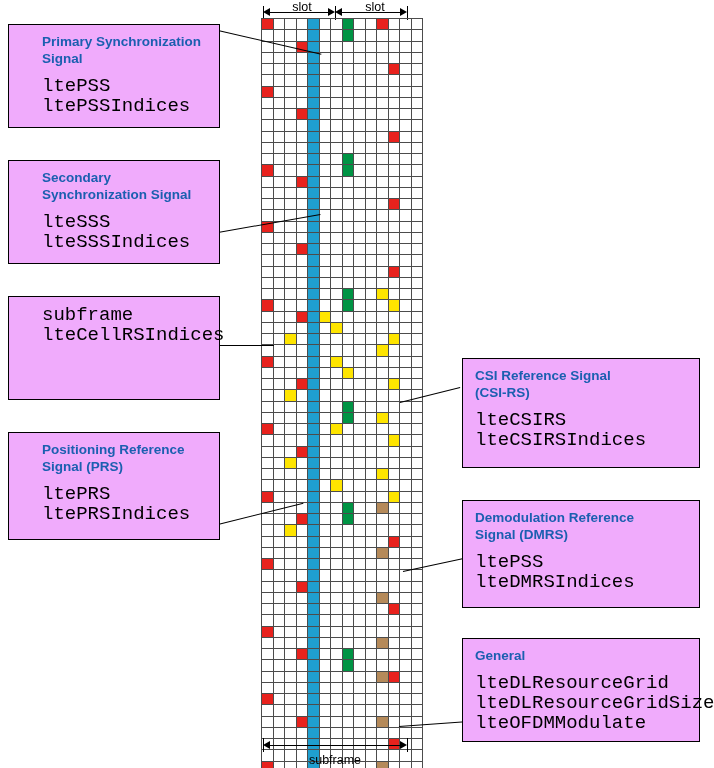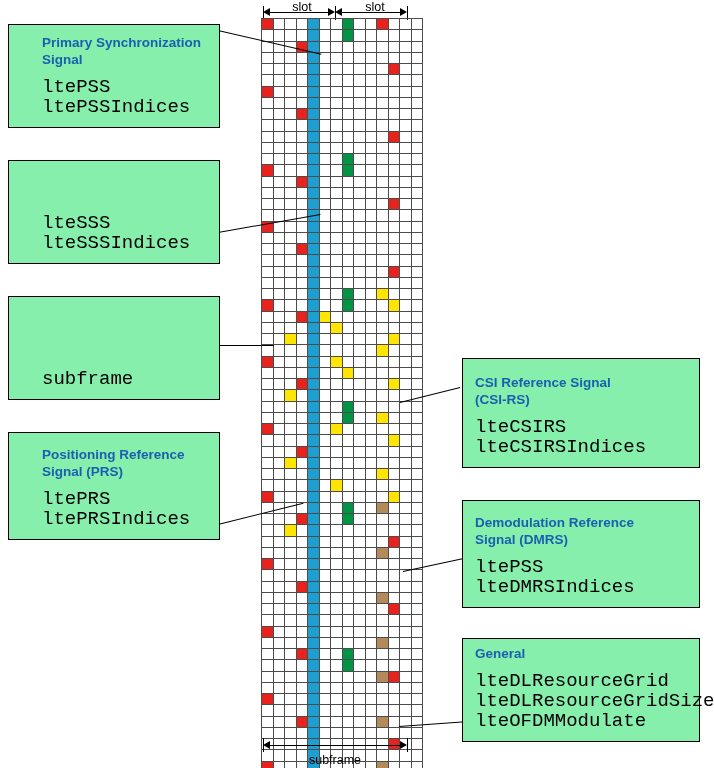"Primary Synchronization" .callout { align-items: flex-end -> flex-start; background: #86efac -> #f0abfc; padding: 8px 10px 10px 12px -> 8px 10px 24px 12px }
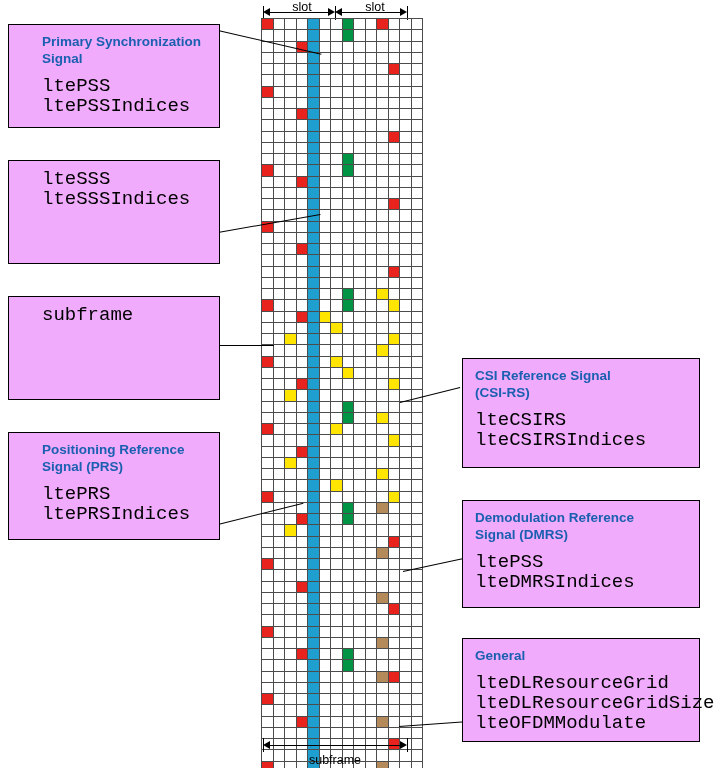"Secondary" div.c-title { html: none -> <div>Secondary Synchronization Signal</div> }
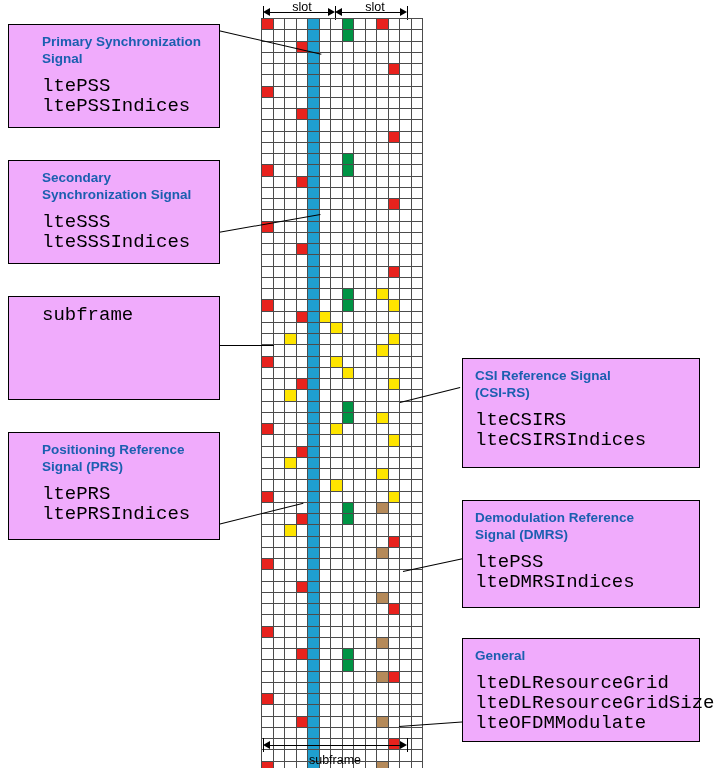"lteCellRSIndices" div.c-fn { html: none -> <div>lteCellRSIndices</div> }
